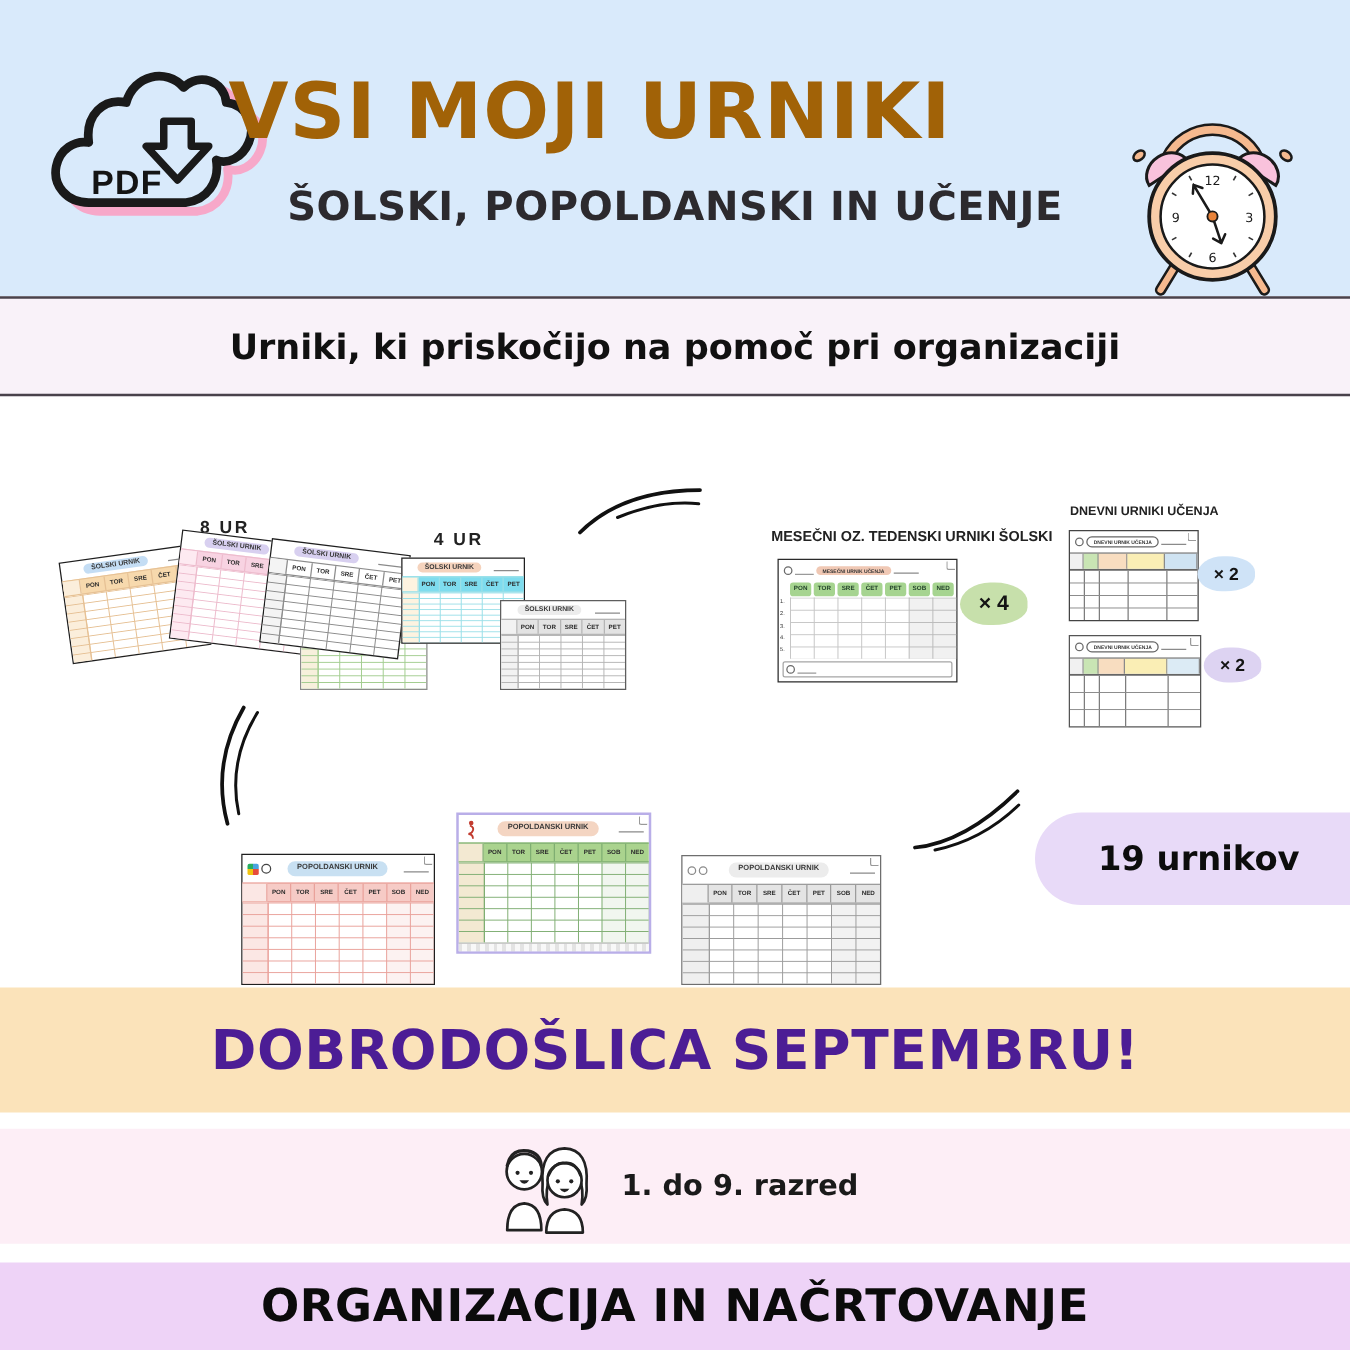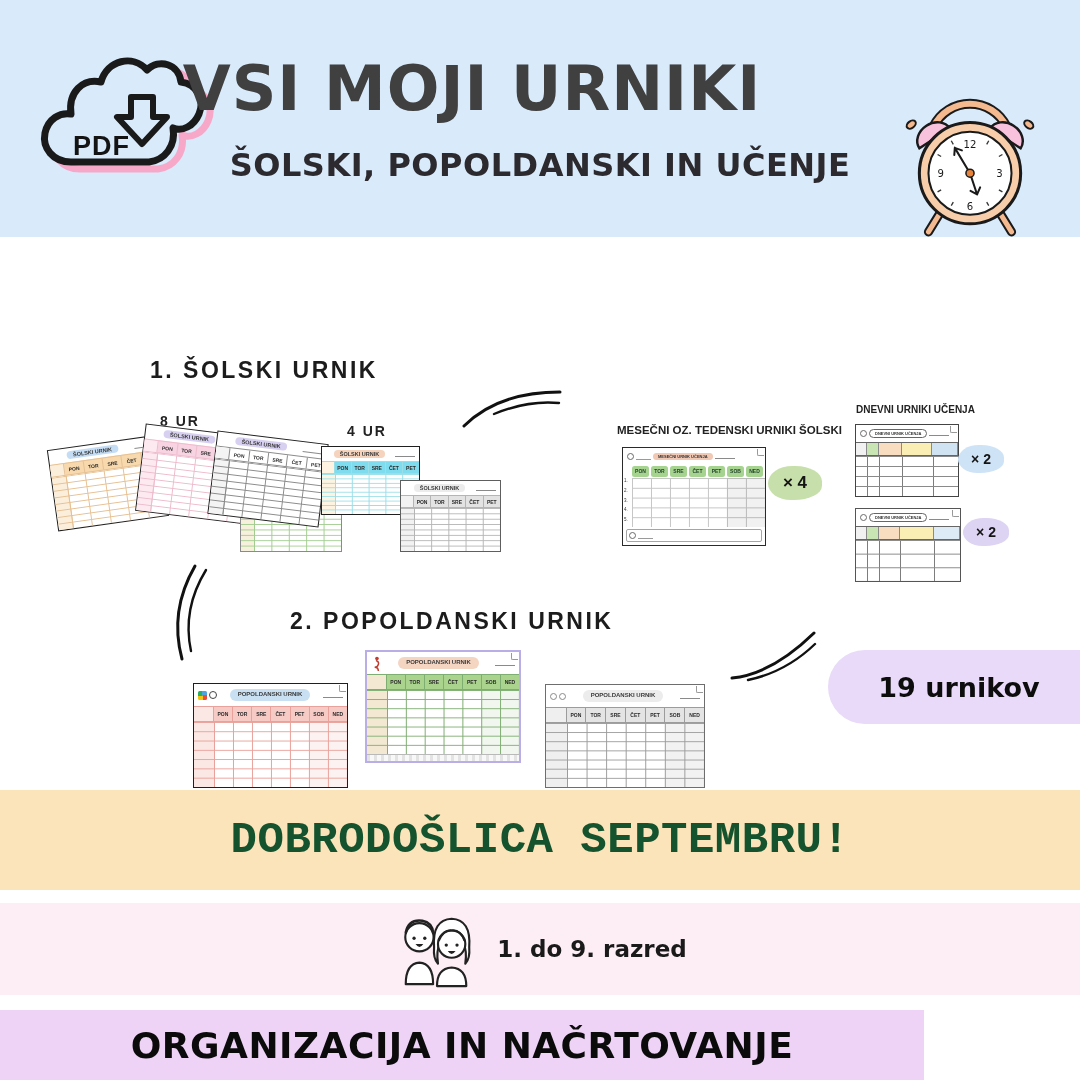"VSI MOJI URNIKI" .main-title { color: #404040 -> #a16207 }
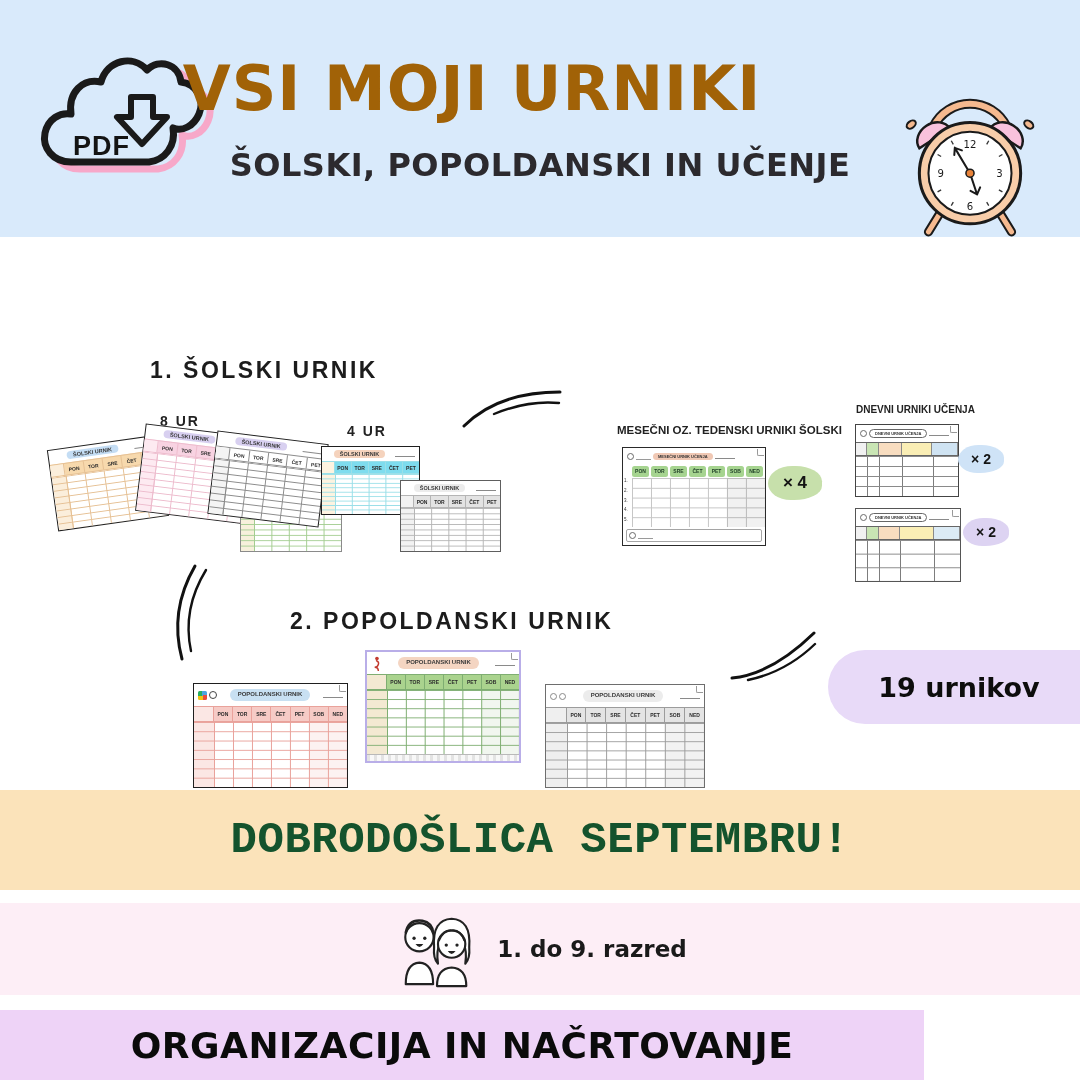"Urniki, ki priskočijo na pomoč" div.abs { html: none -> <div> <span>Urniki, ki priskočijo na pomoč pri organizaciji</span> </div> }
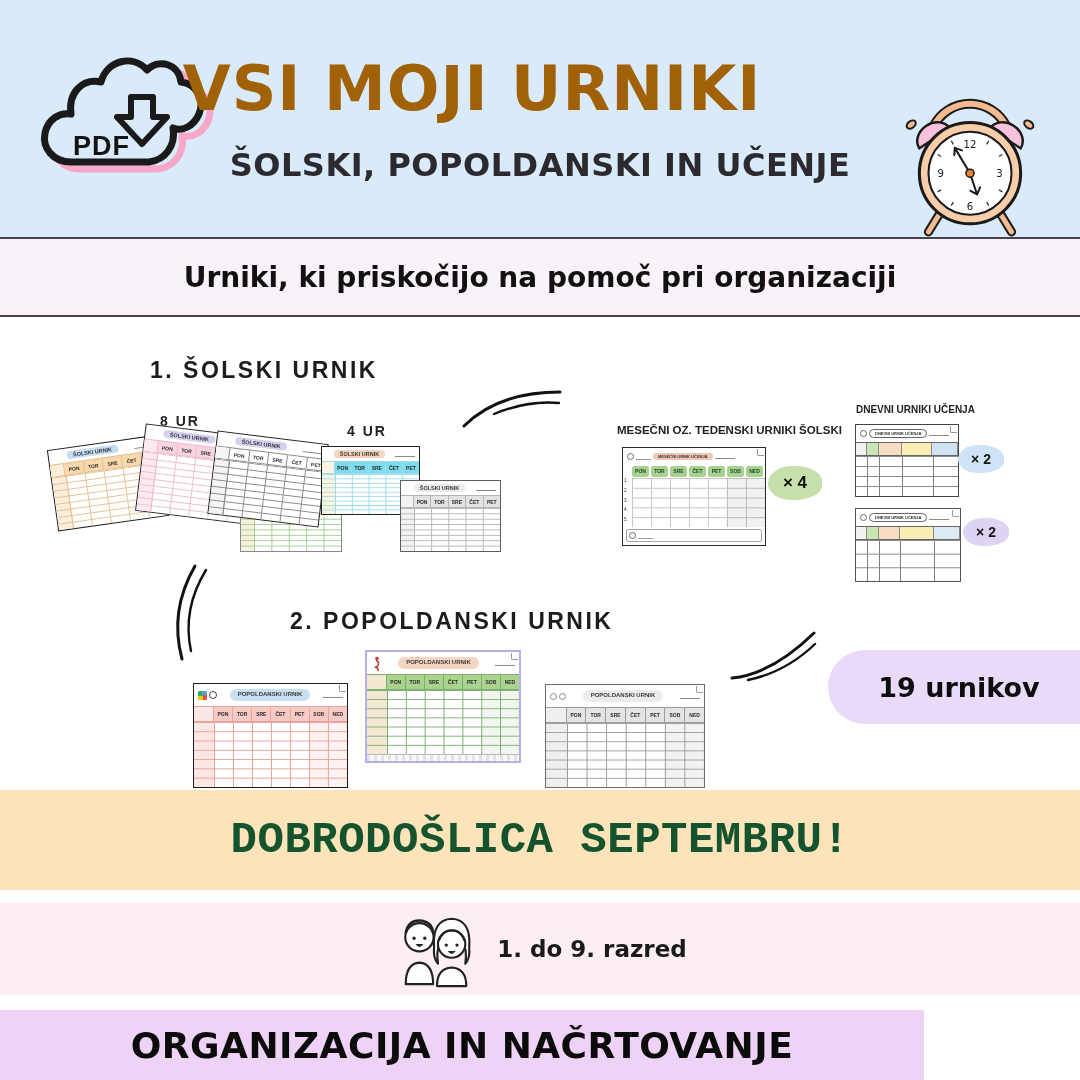"1. ŠOLSKI URNIK" div.abs { html: <div>1. ŠOLSKI URNIK</div> -> none }
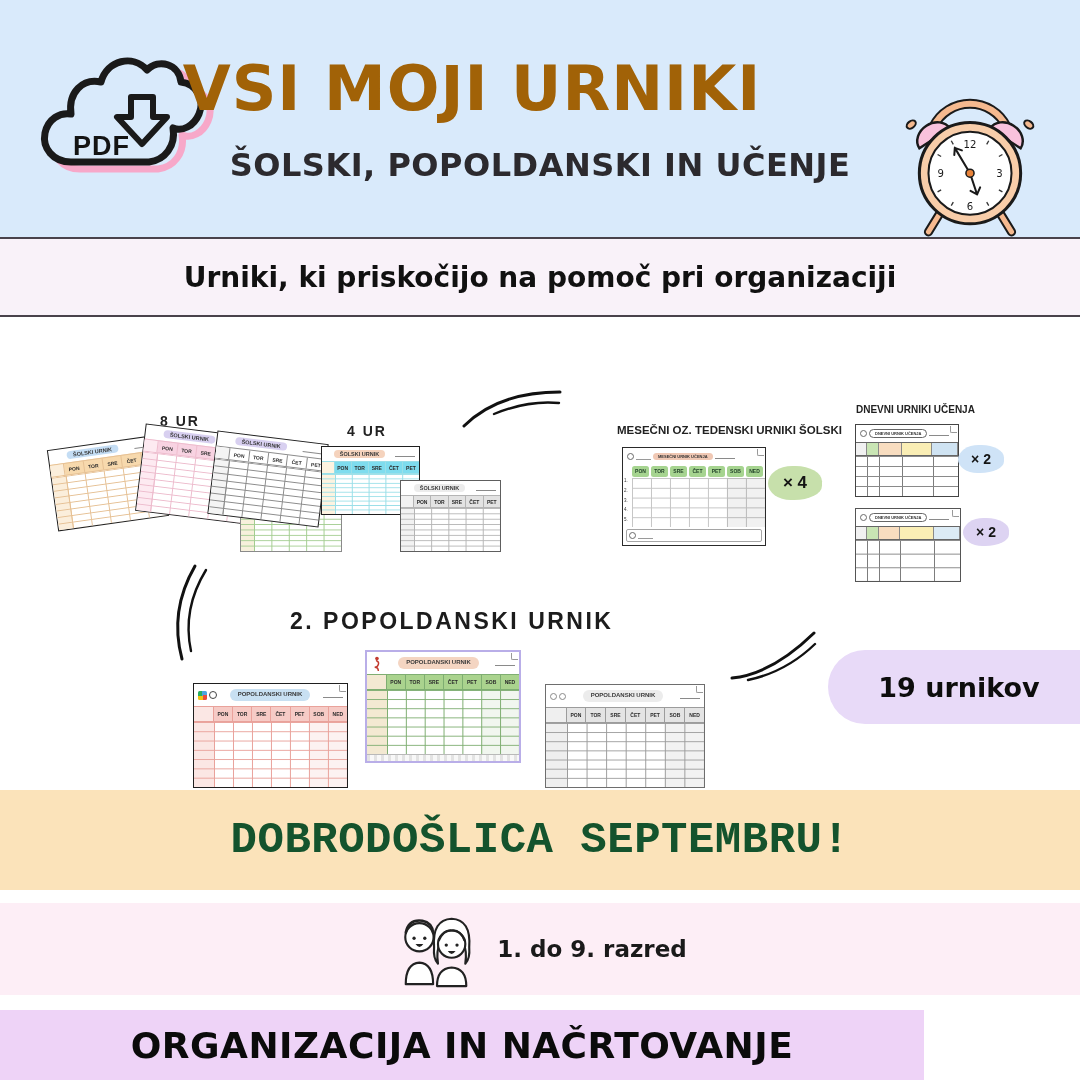"2. POPOLDANSKI URNIK" div.abs { html: <div>2. POPOLDANSKI URNIK</div> -> none }
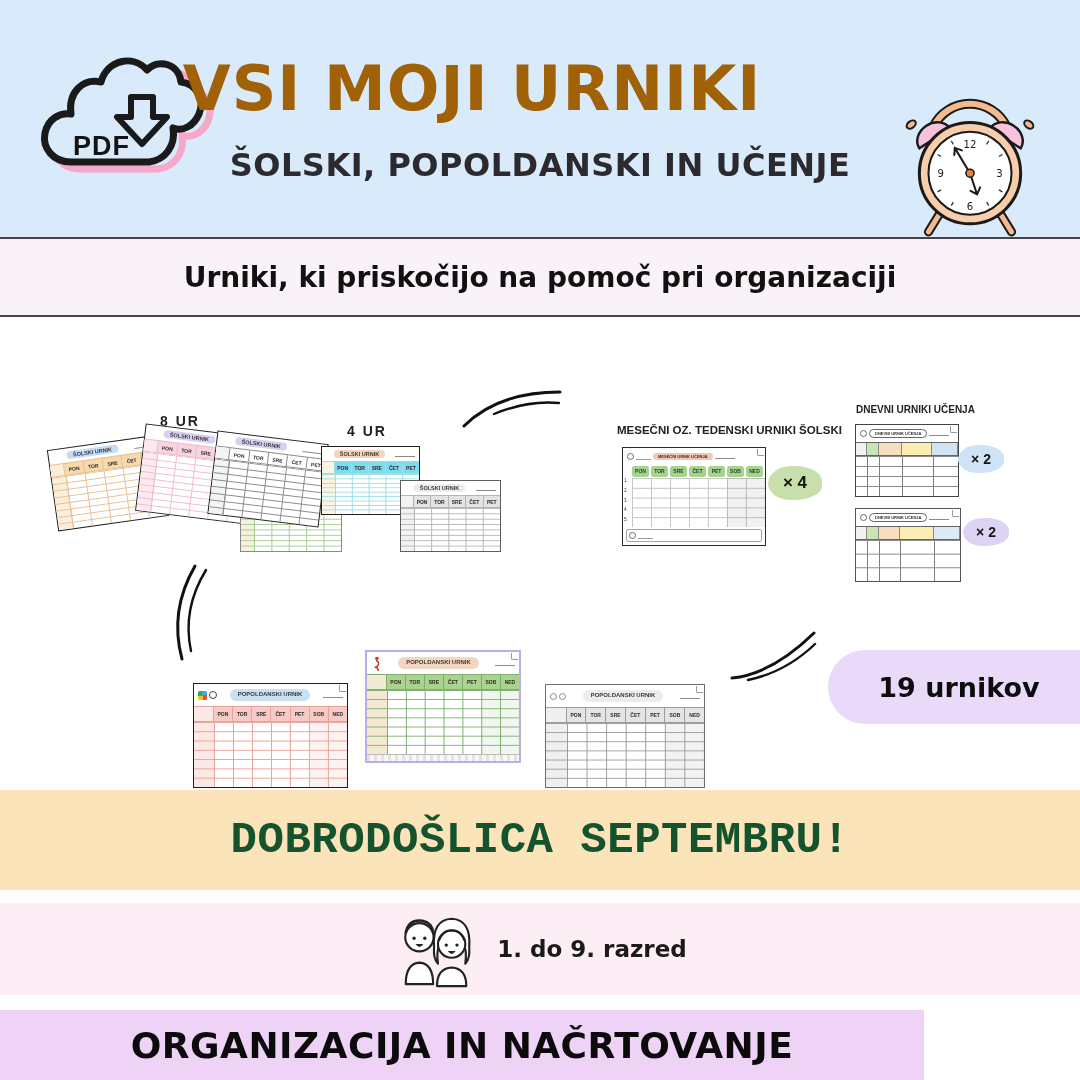"DOBRODOŠLICA SEPTEMBRU!" .september-text { color: #14532d -> #4c1d95; font-family: Liberation Mono, monospace -> none }
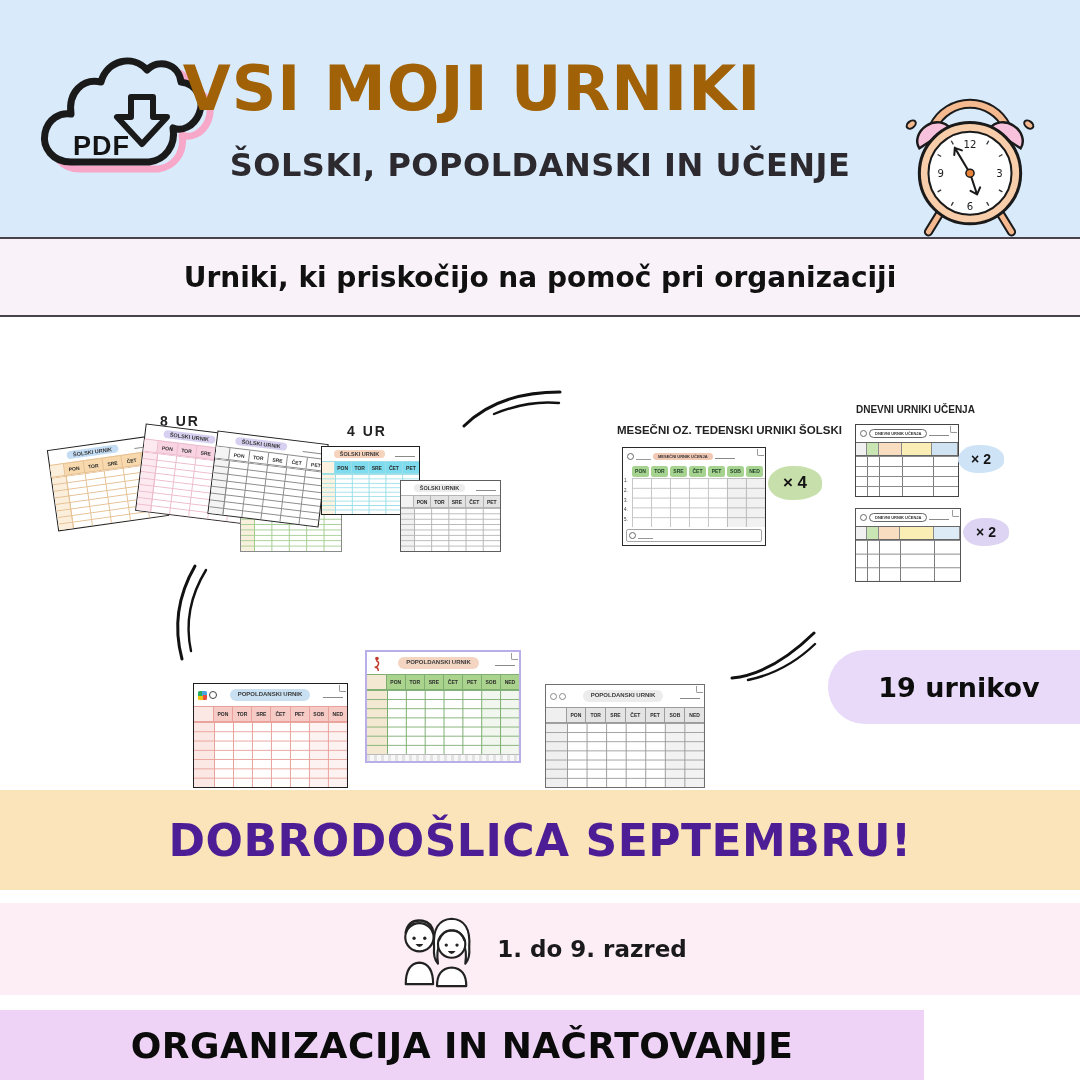"ORGANIZACIJA IN NAČRTOVANJE" .band-organization { width: 924px -> 1080px }
